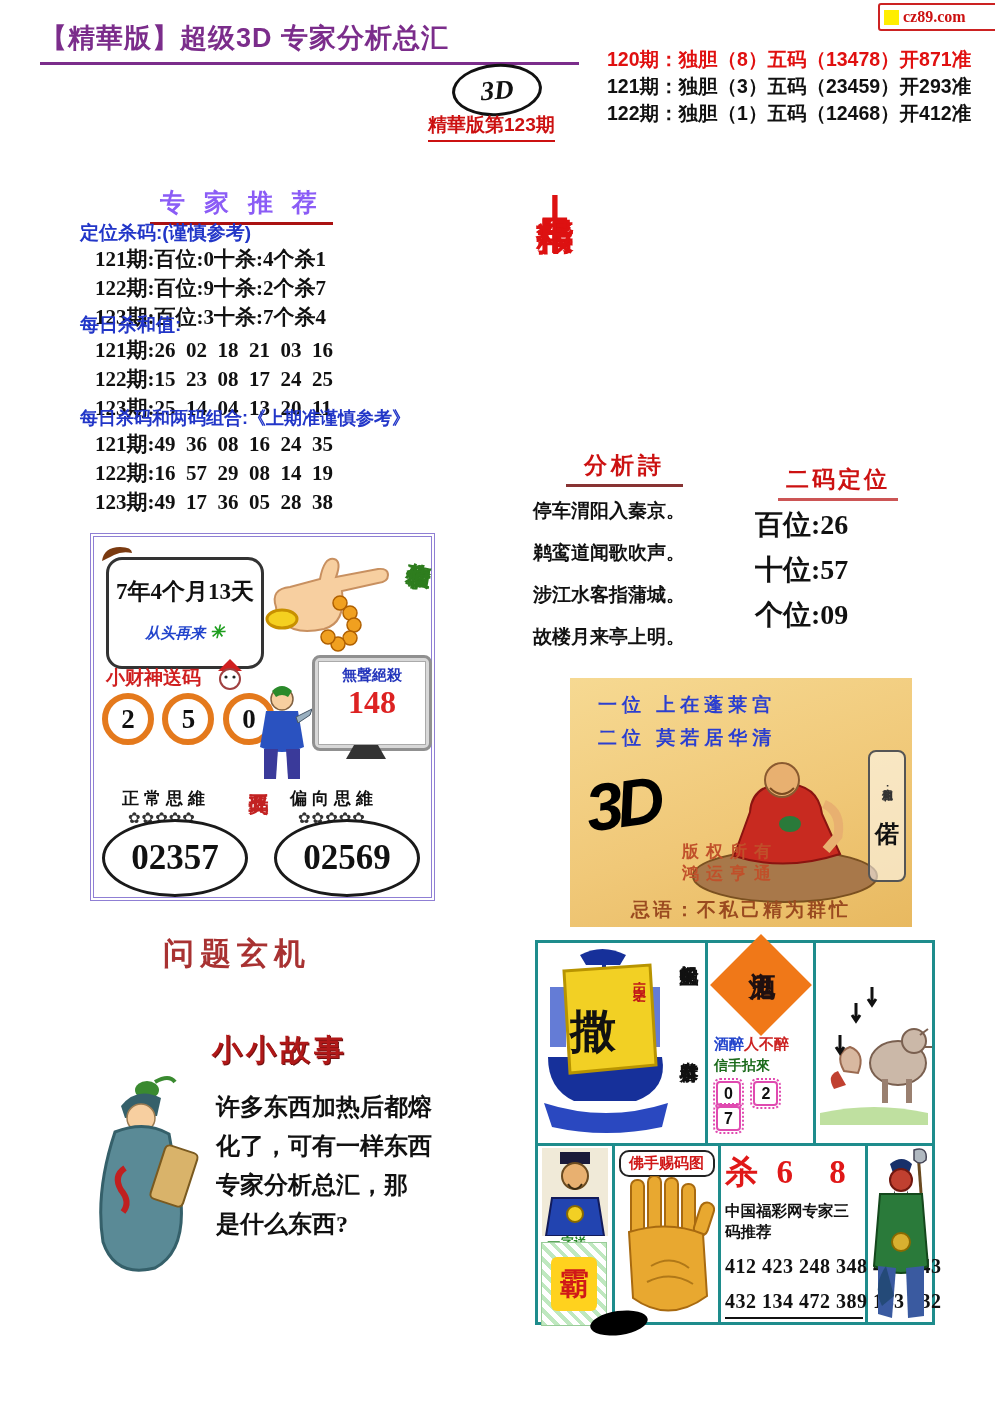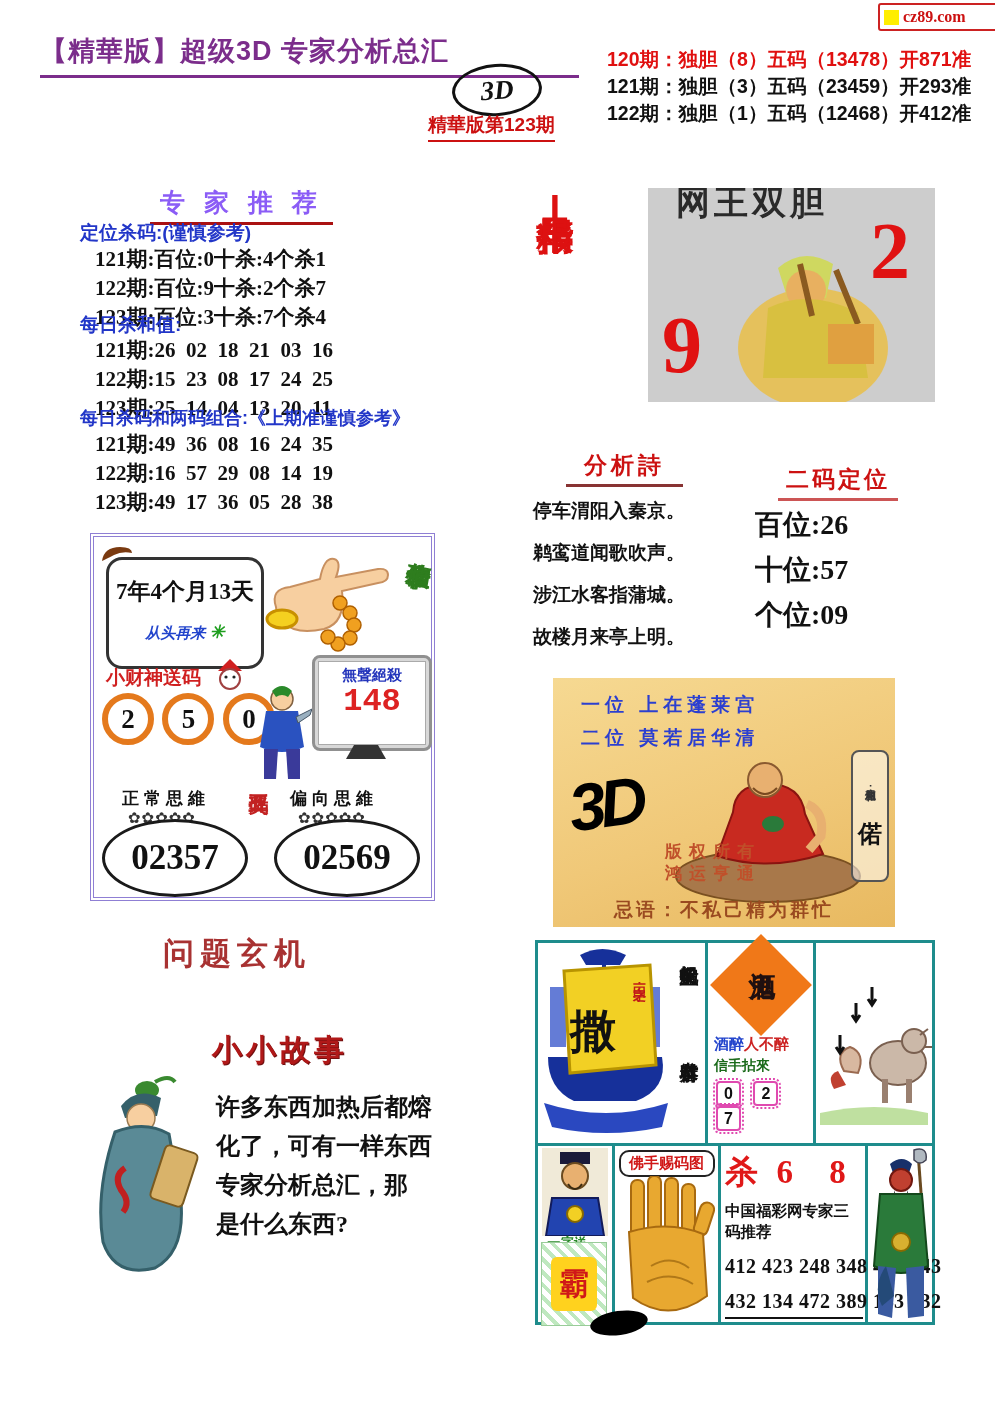"【精華版】超级3D 专家分析总汇" .main-title { margin-top: 13px -> none }
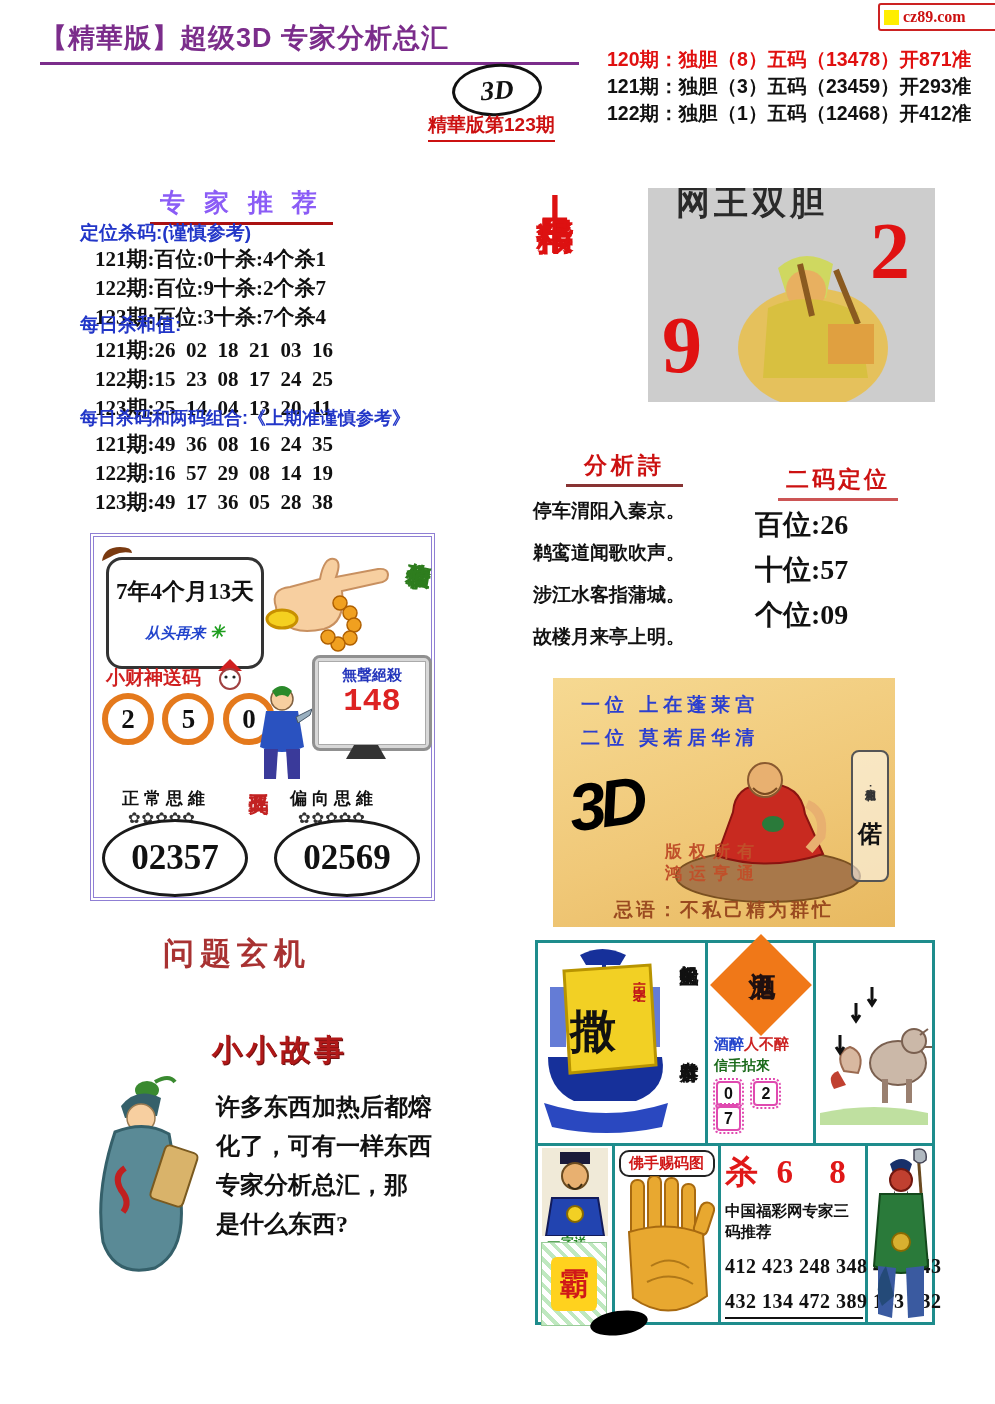"网王双胆" div.abs { html: <div> <div>网王双胆</div> <svg> <ellipse></ellipse> <path></path> <circle></circle> <path></path> <path></path> <rect></rect> </svg> <div>9</div> <div>2</div> </div> -> none }
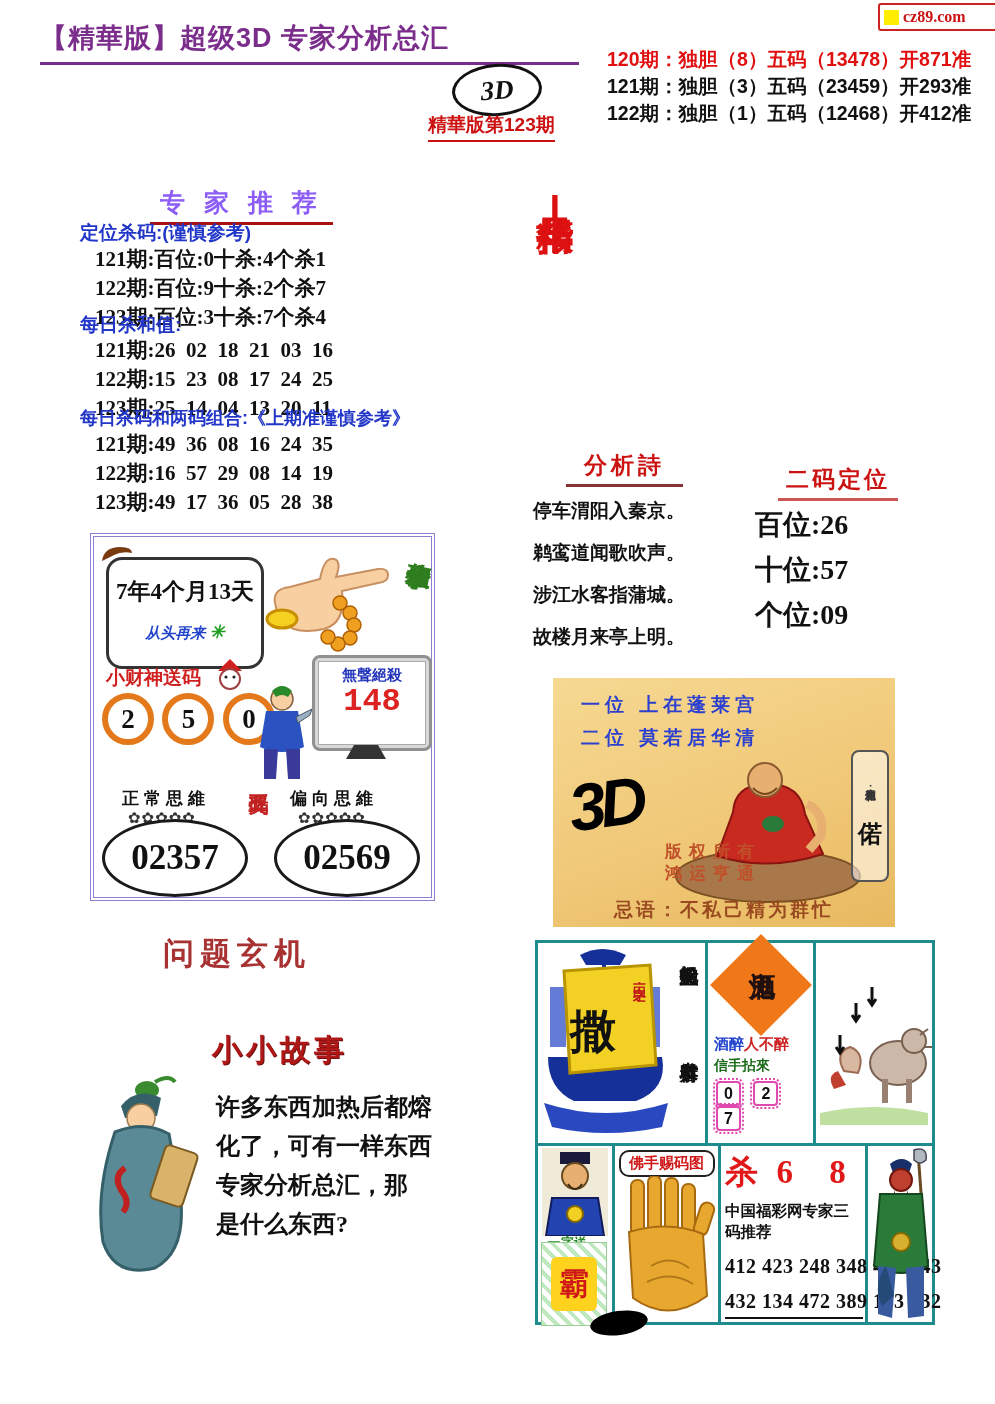"148" .tv-num { font-family: Liberation Mono, monospace -> Liberation Serif, serif }
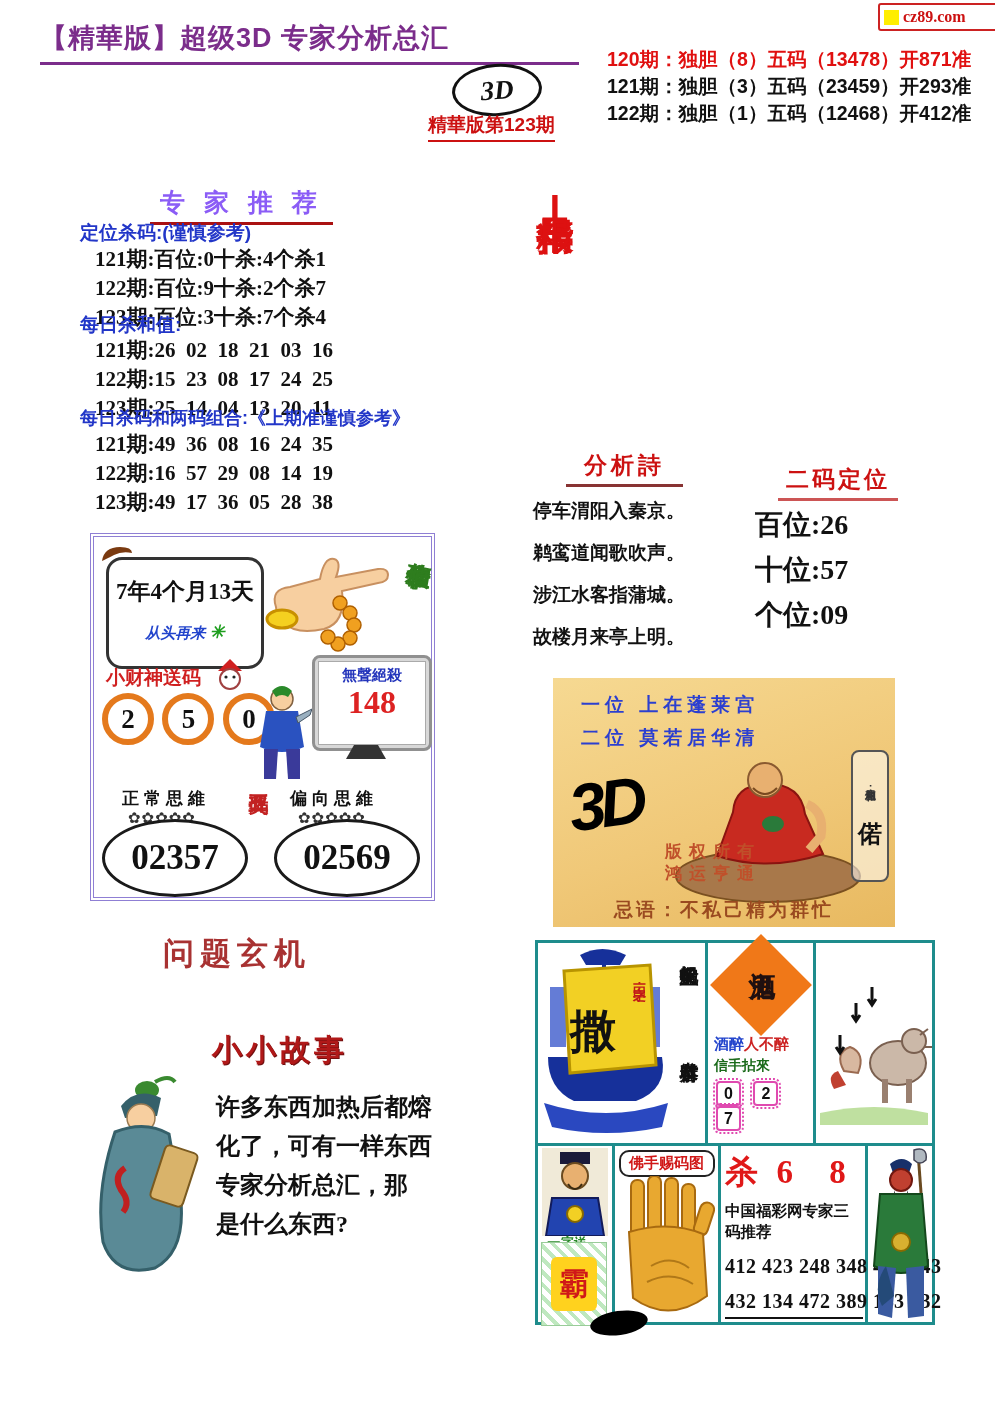"一位 上在蓬莱宫" .buddha { left: 553px -> 570px }
